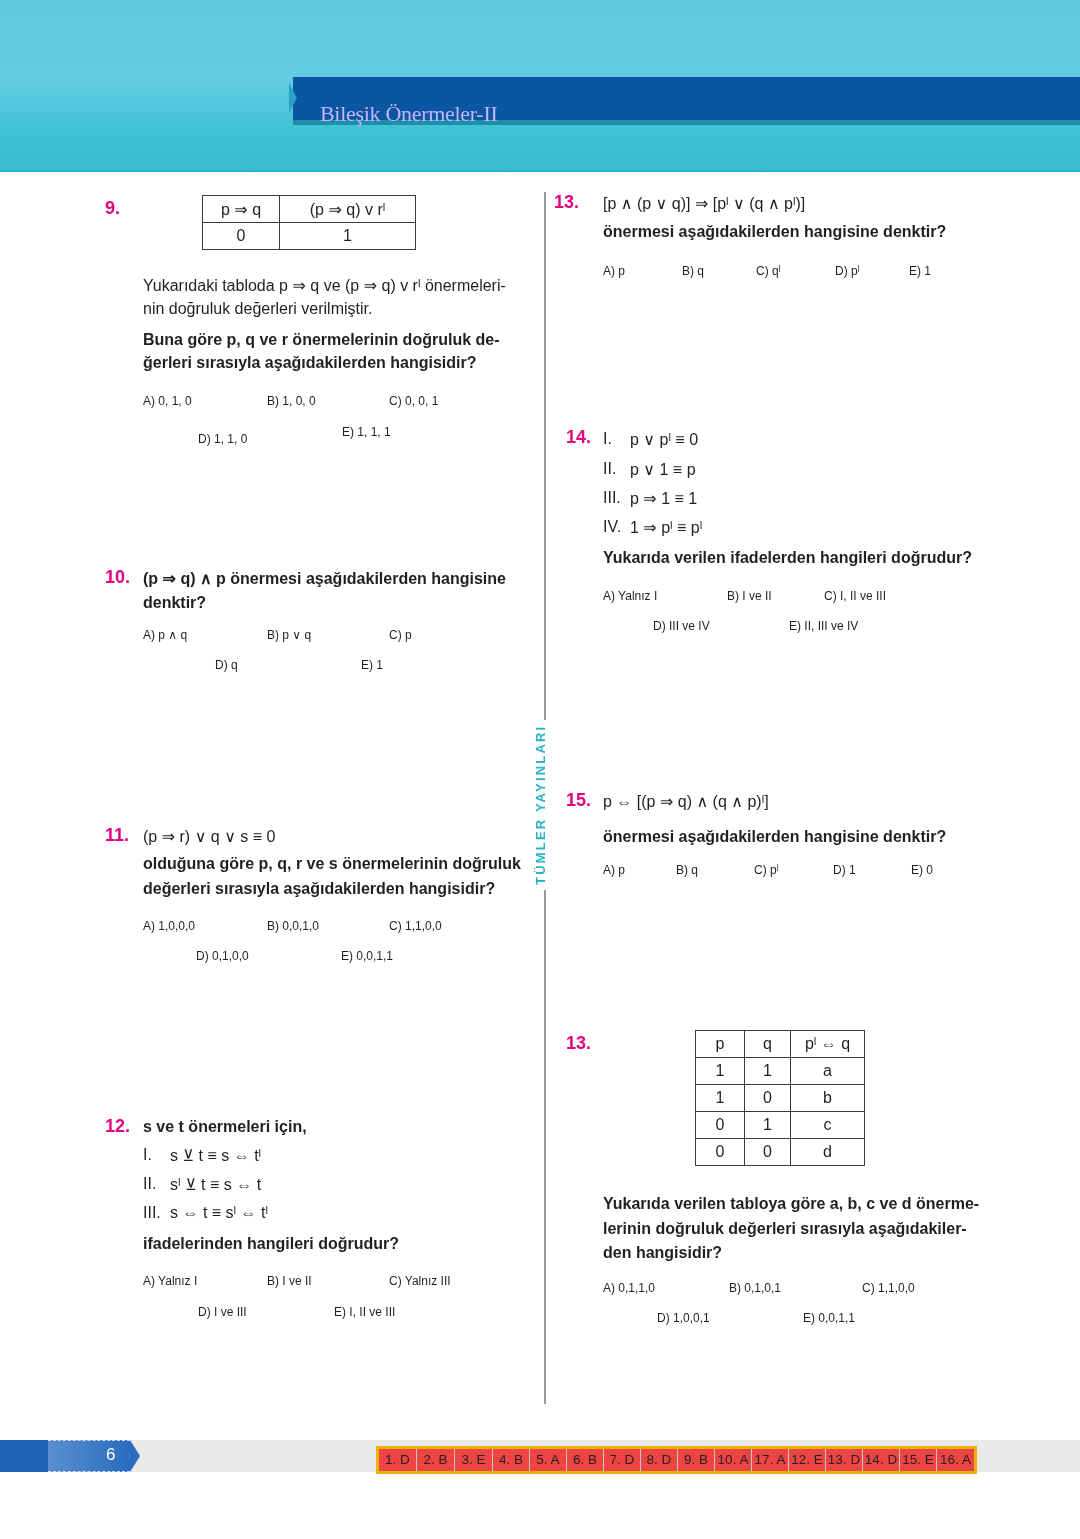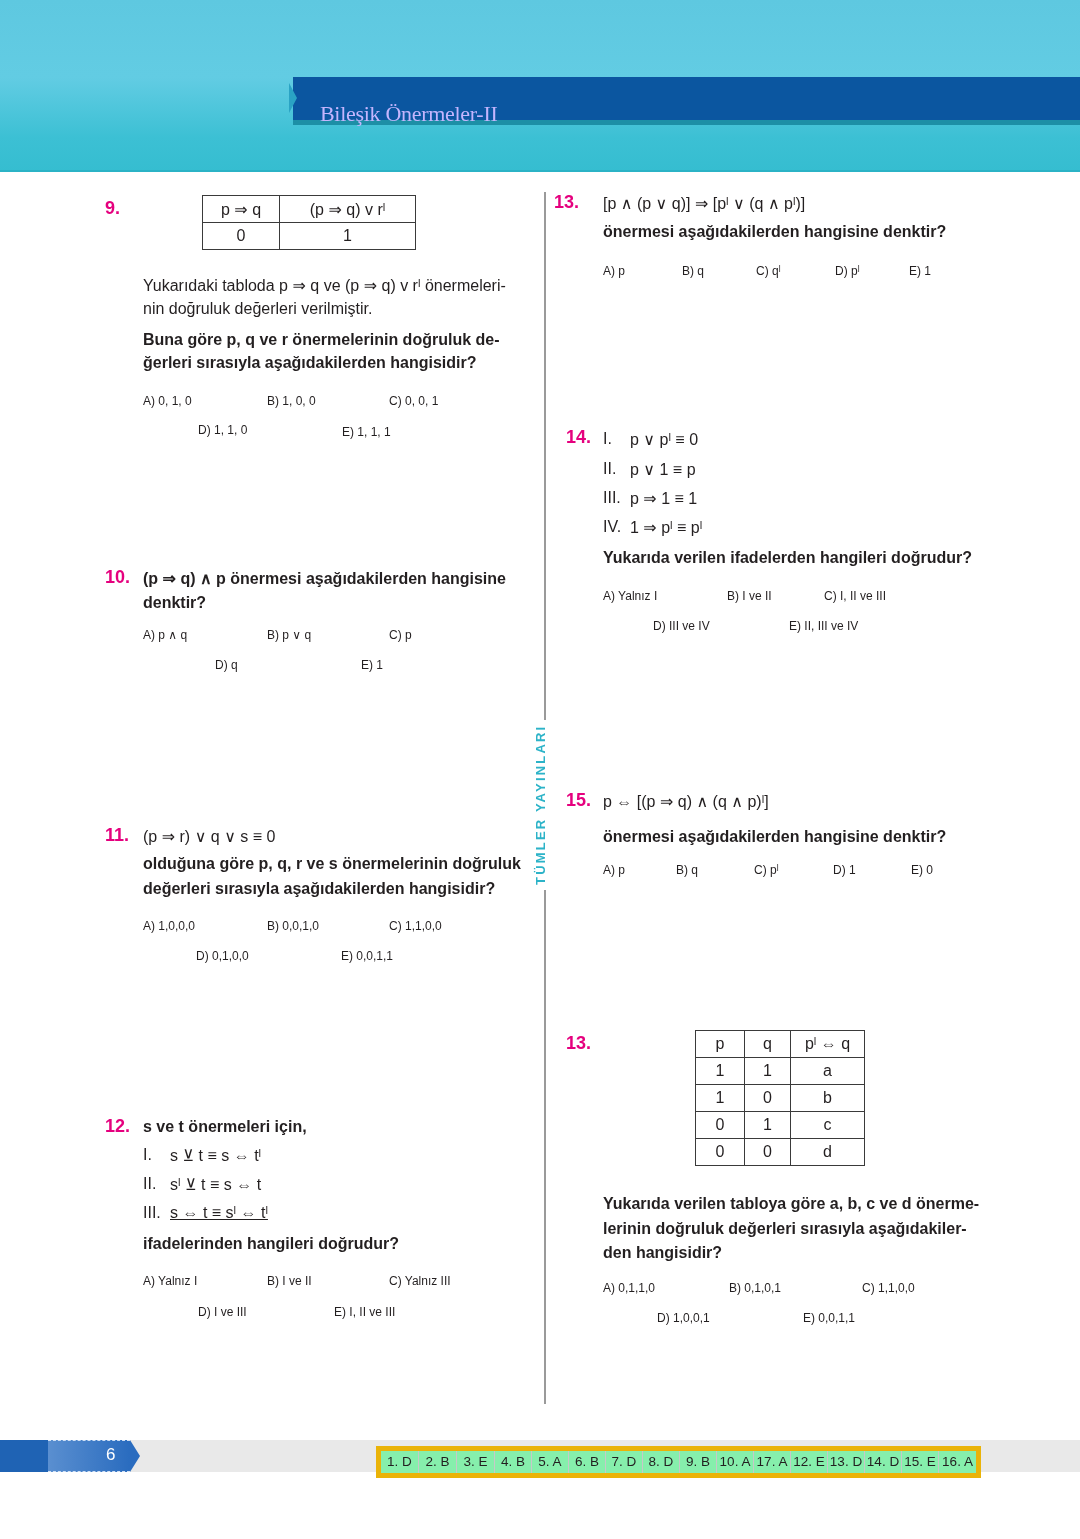"D) 1, 1, 0" span.opt { top: 423px -> 432px }
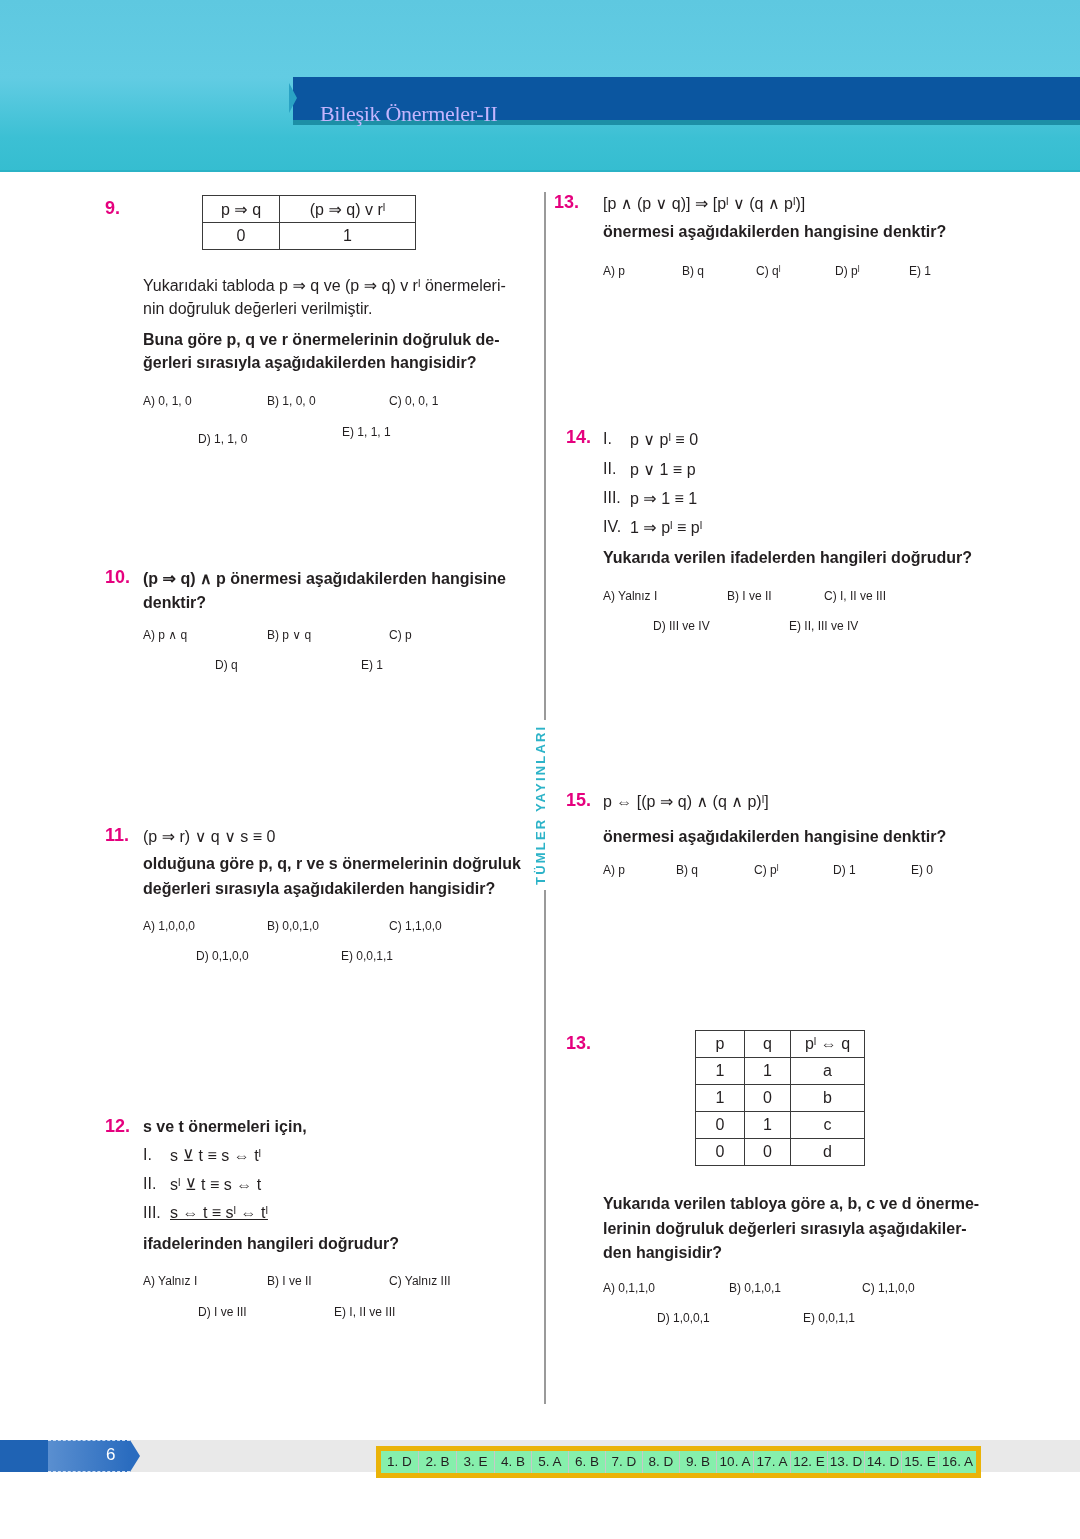"s ⇔ t ≡ sˡ" span.line { text-decoration: underline -> none }
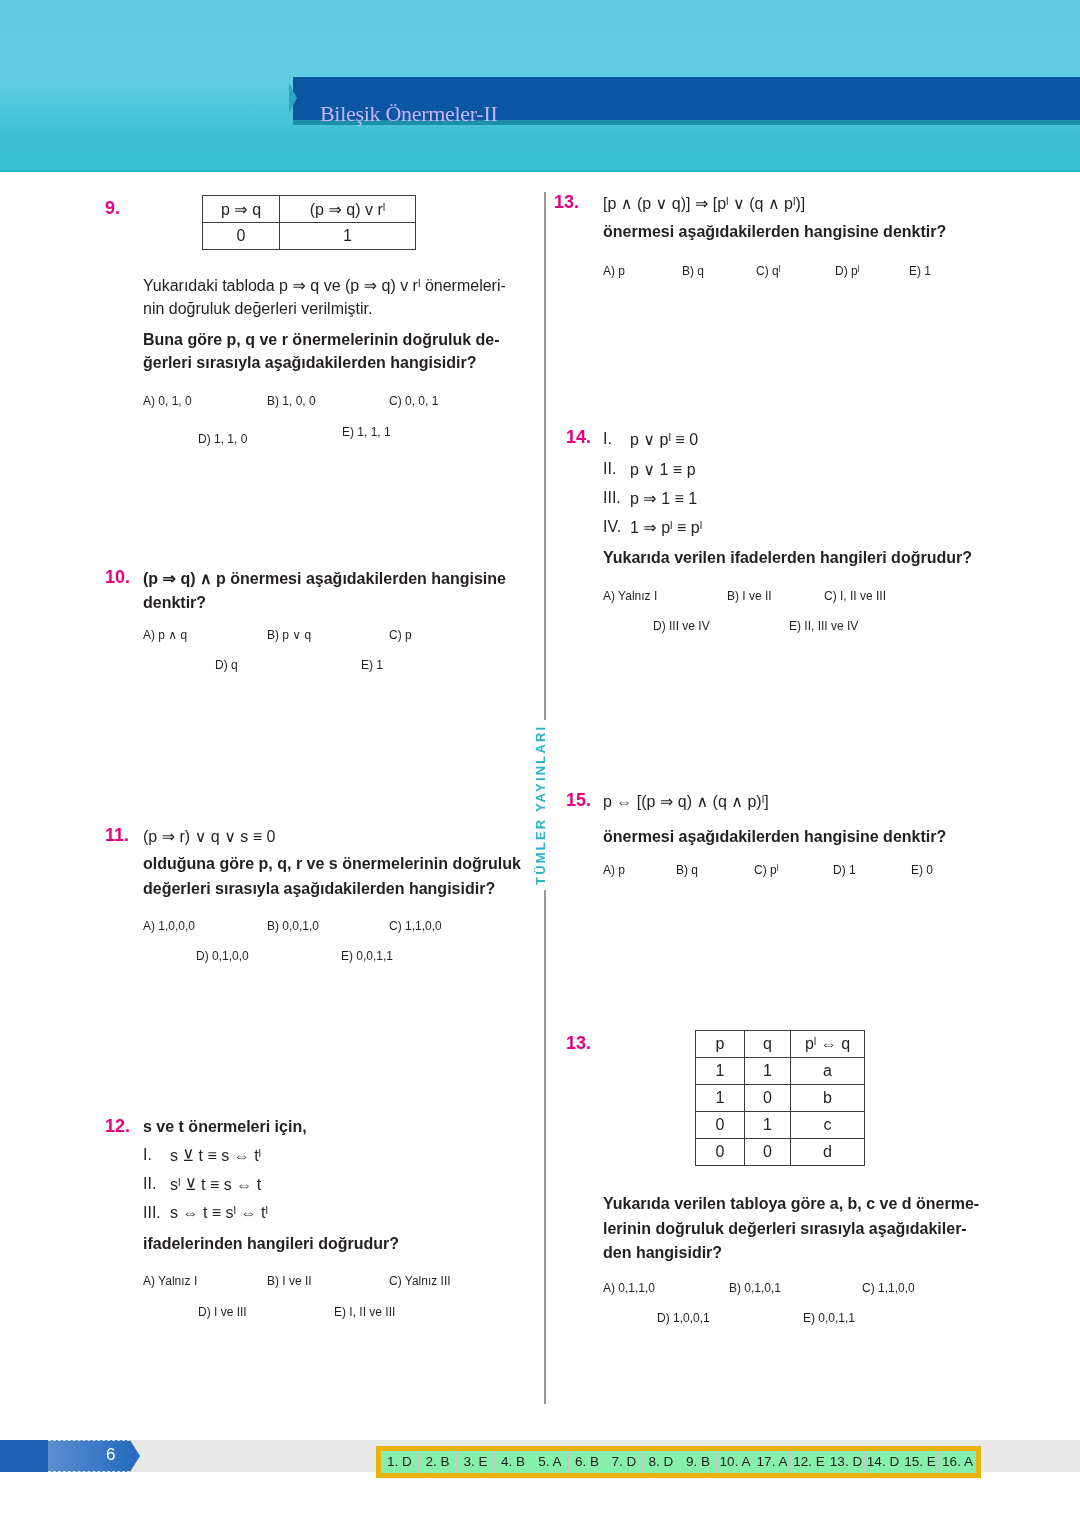"1. D" .answer-key { background: #86efac -> #ef4444; border: 5px solid #eab308 -> 3px solid #eab308 }
